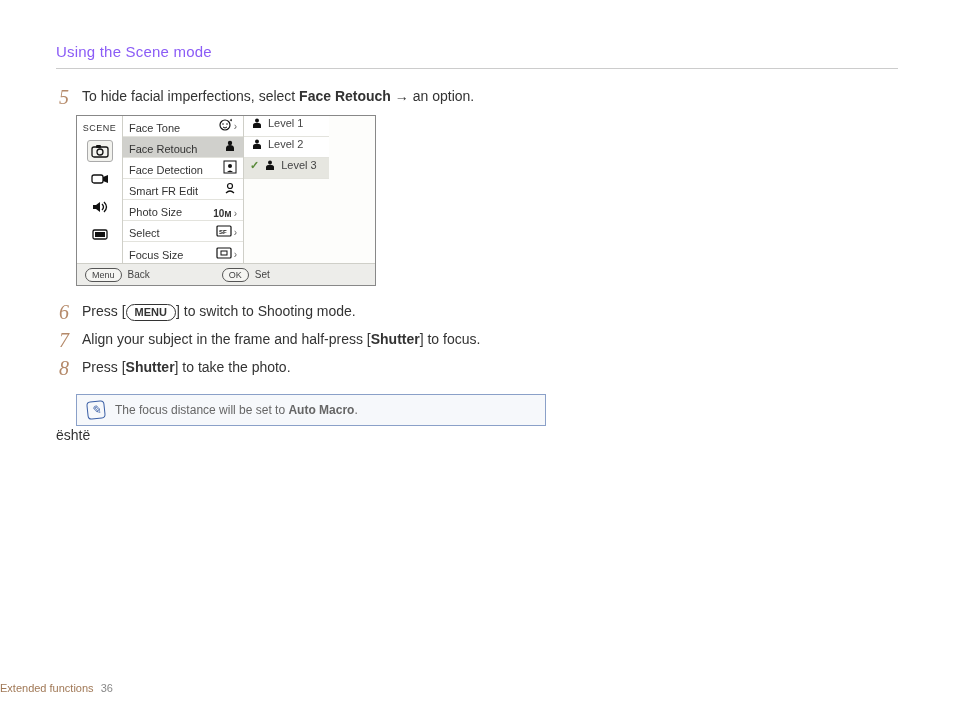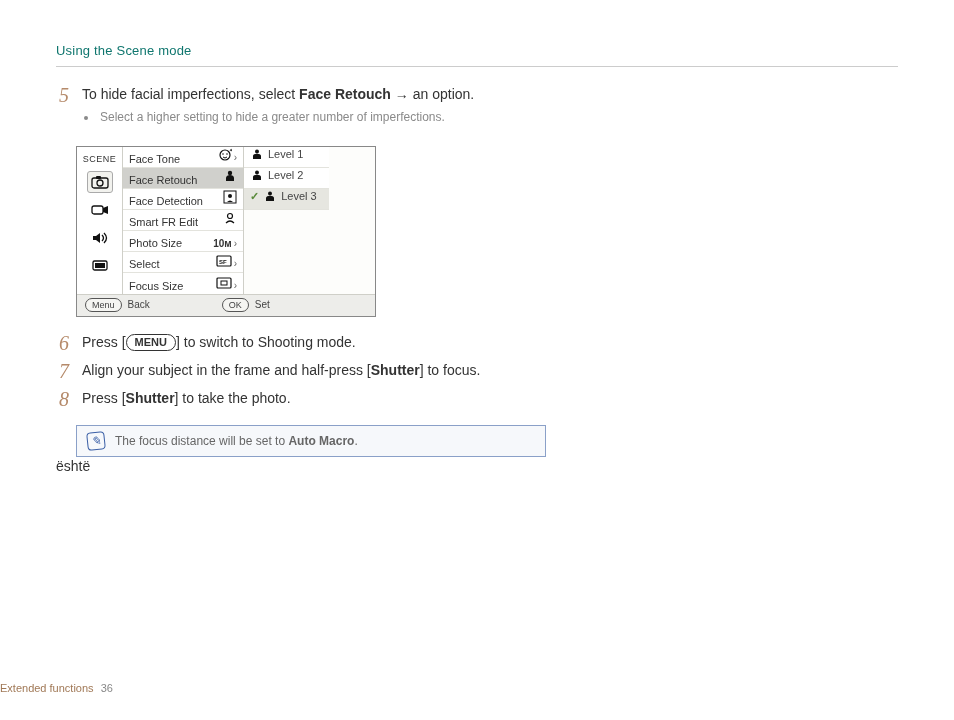"Using the Scene mode" .section-head { color: #0f766e -> #8b5cf6; font-size: 13px -> 15px }
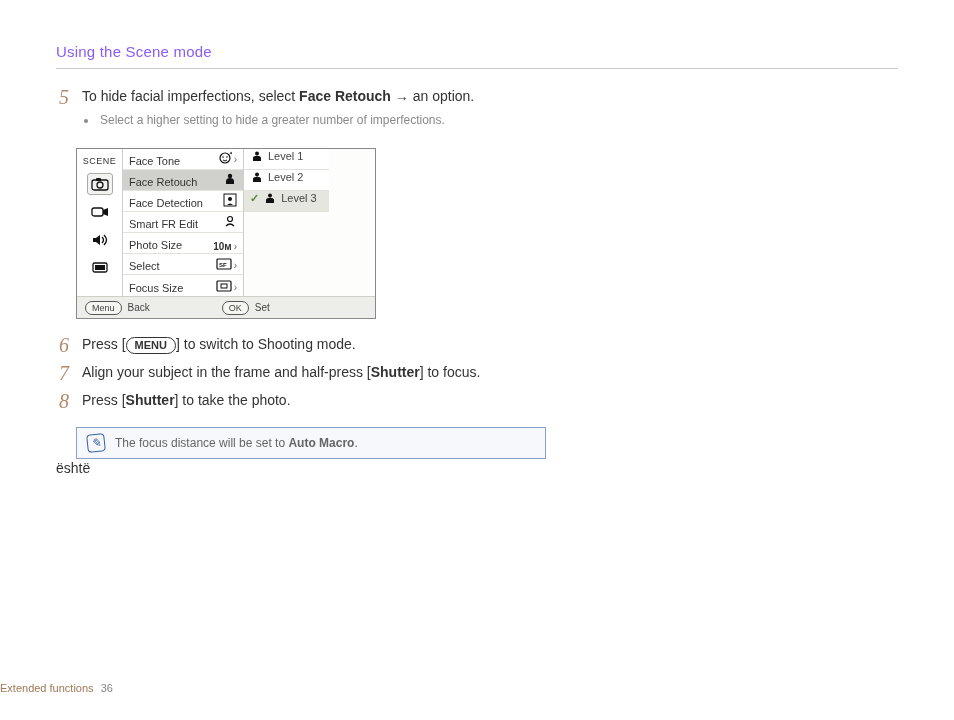"Select a higher setting to" ul.sub-bullets { html: <ul> <li>Select a higher setting to hide a greater number of imperfections.</li> </ul> -> none }
